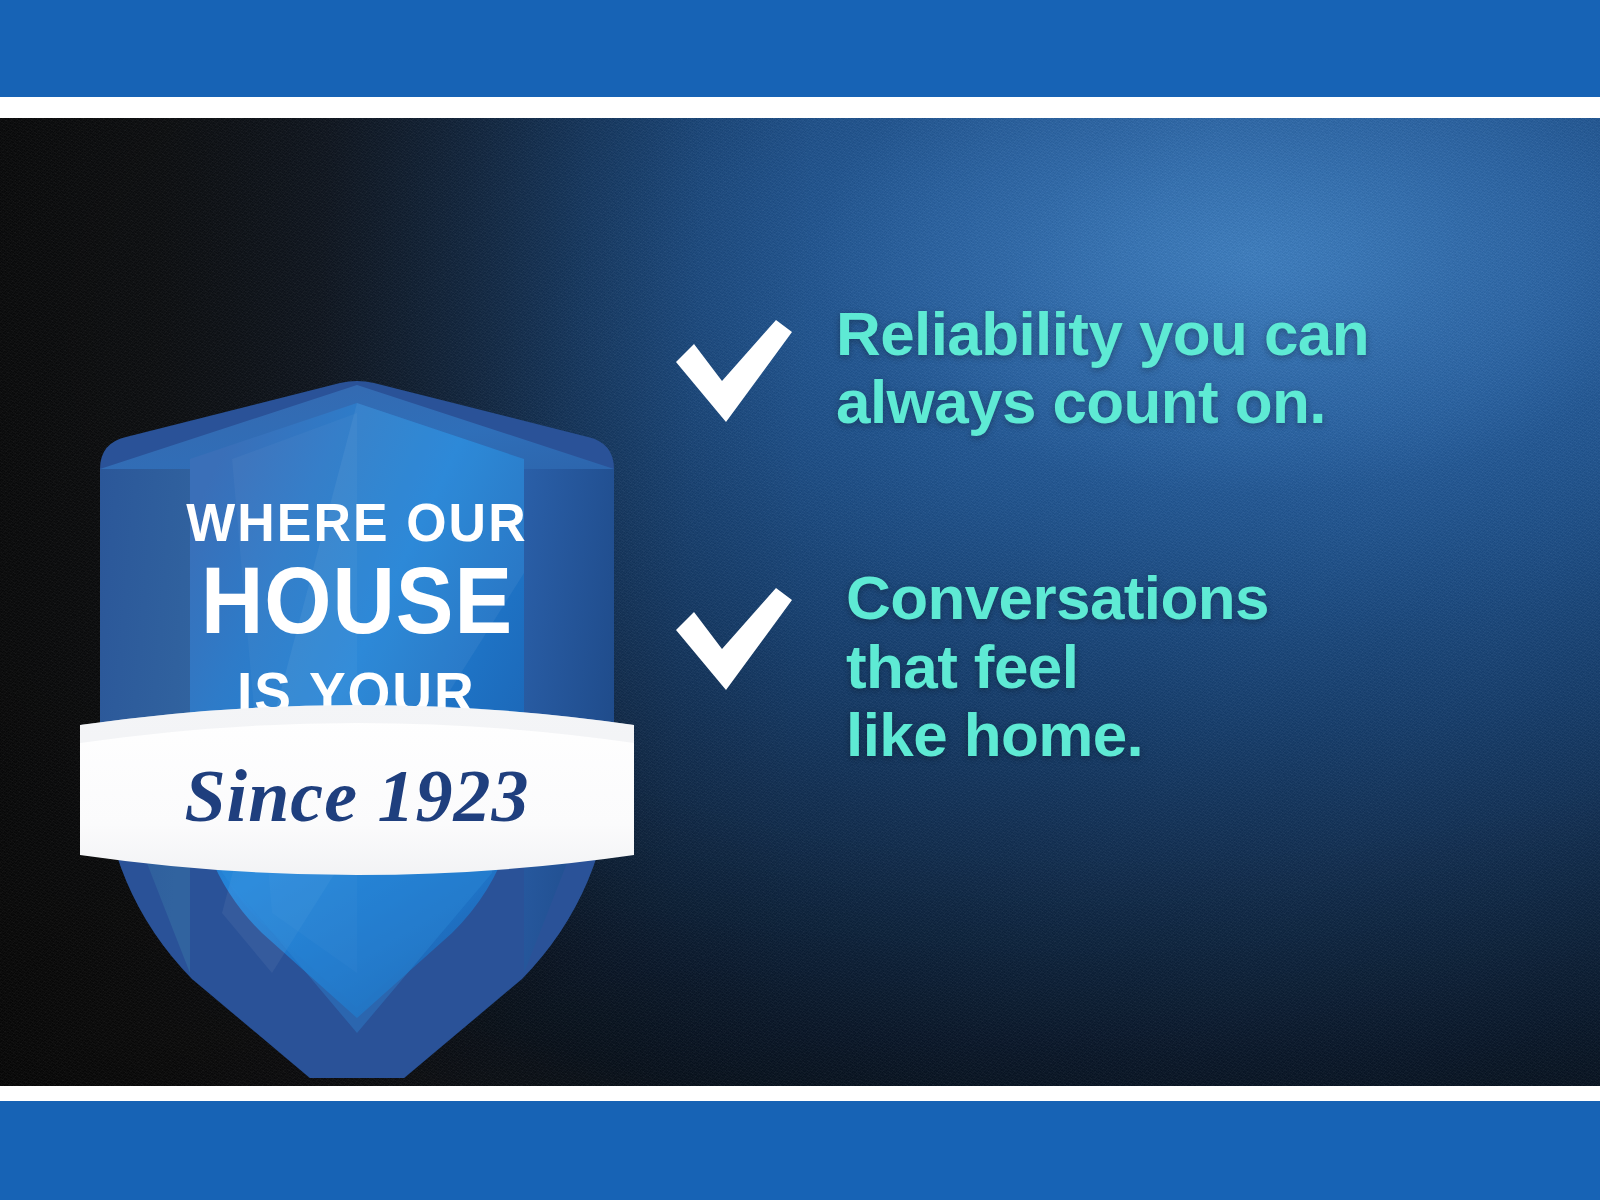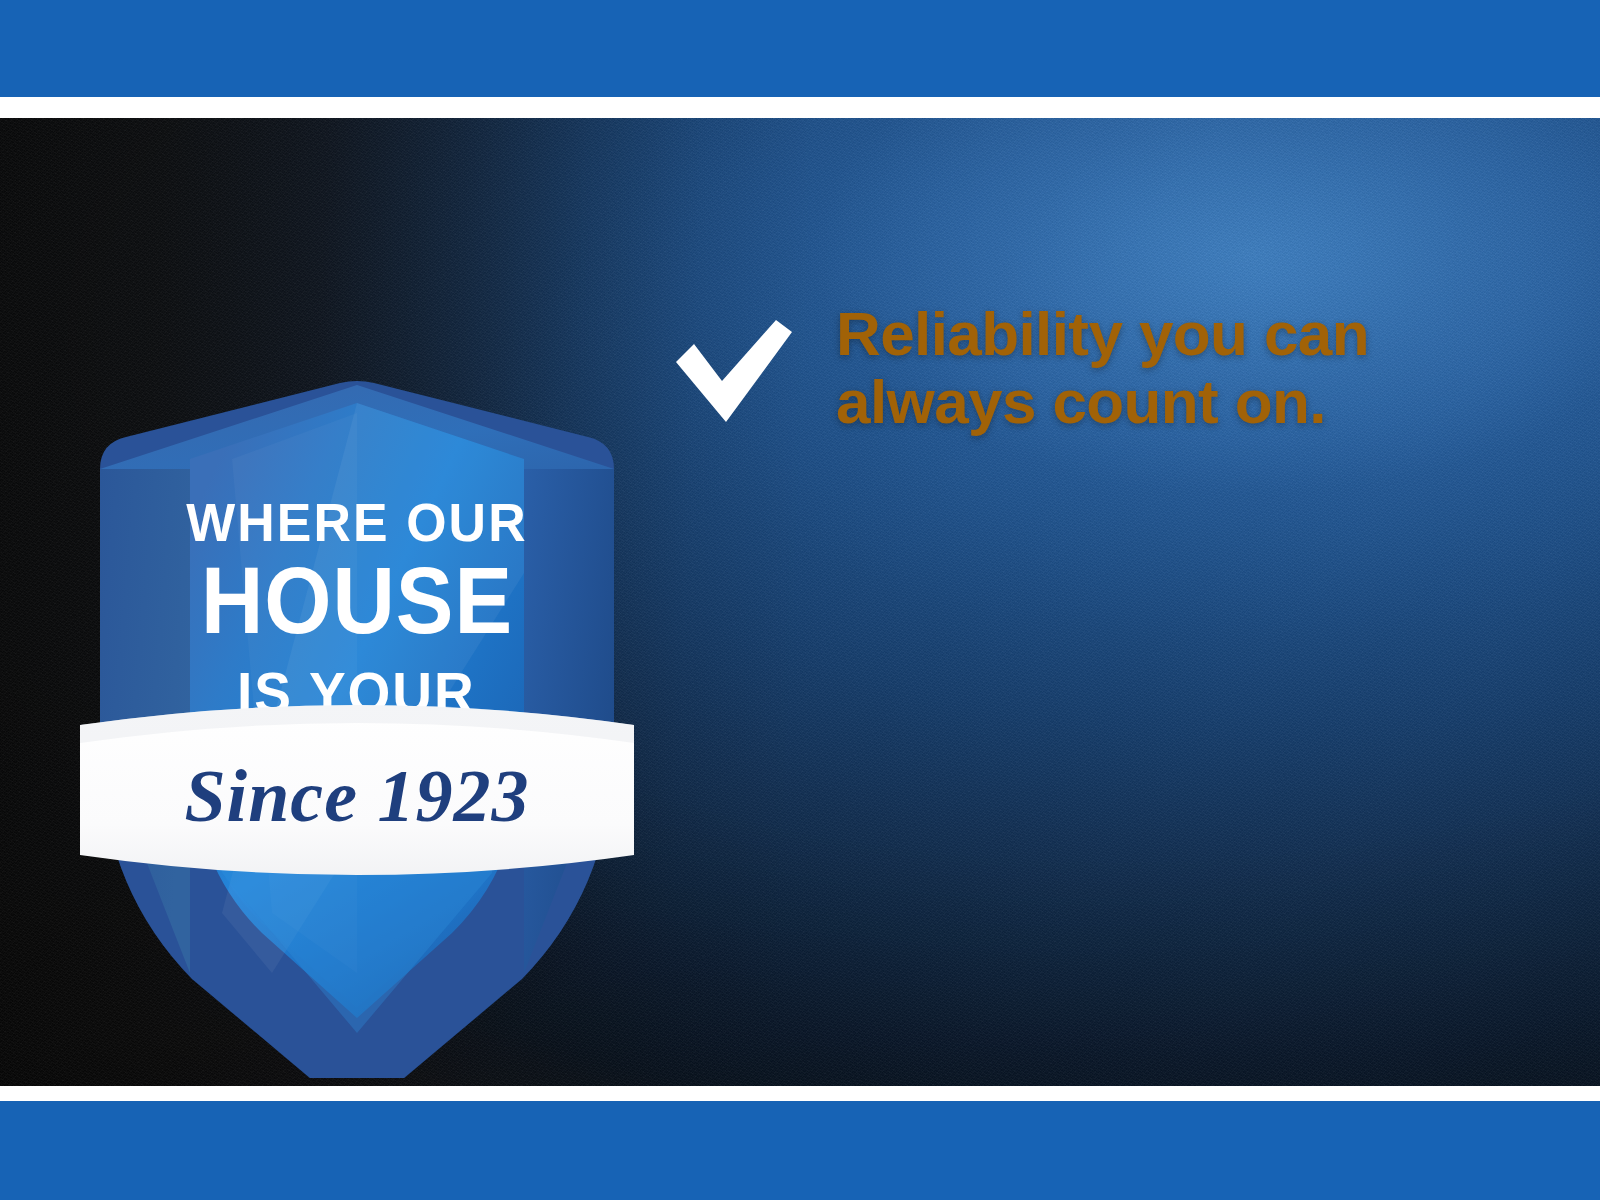"Reliability you can" .bullet-text { color: #a16207 -> #5eead4 }
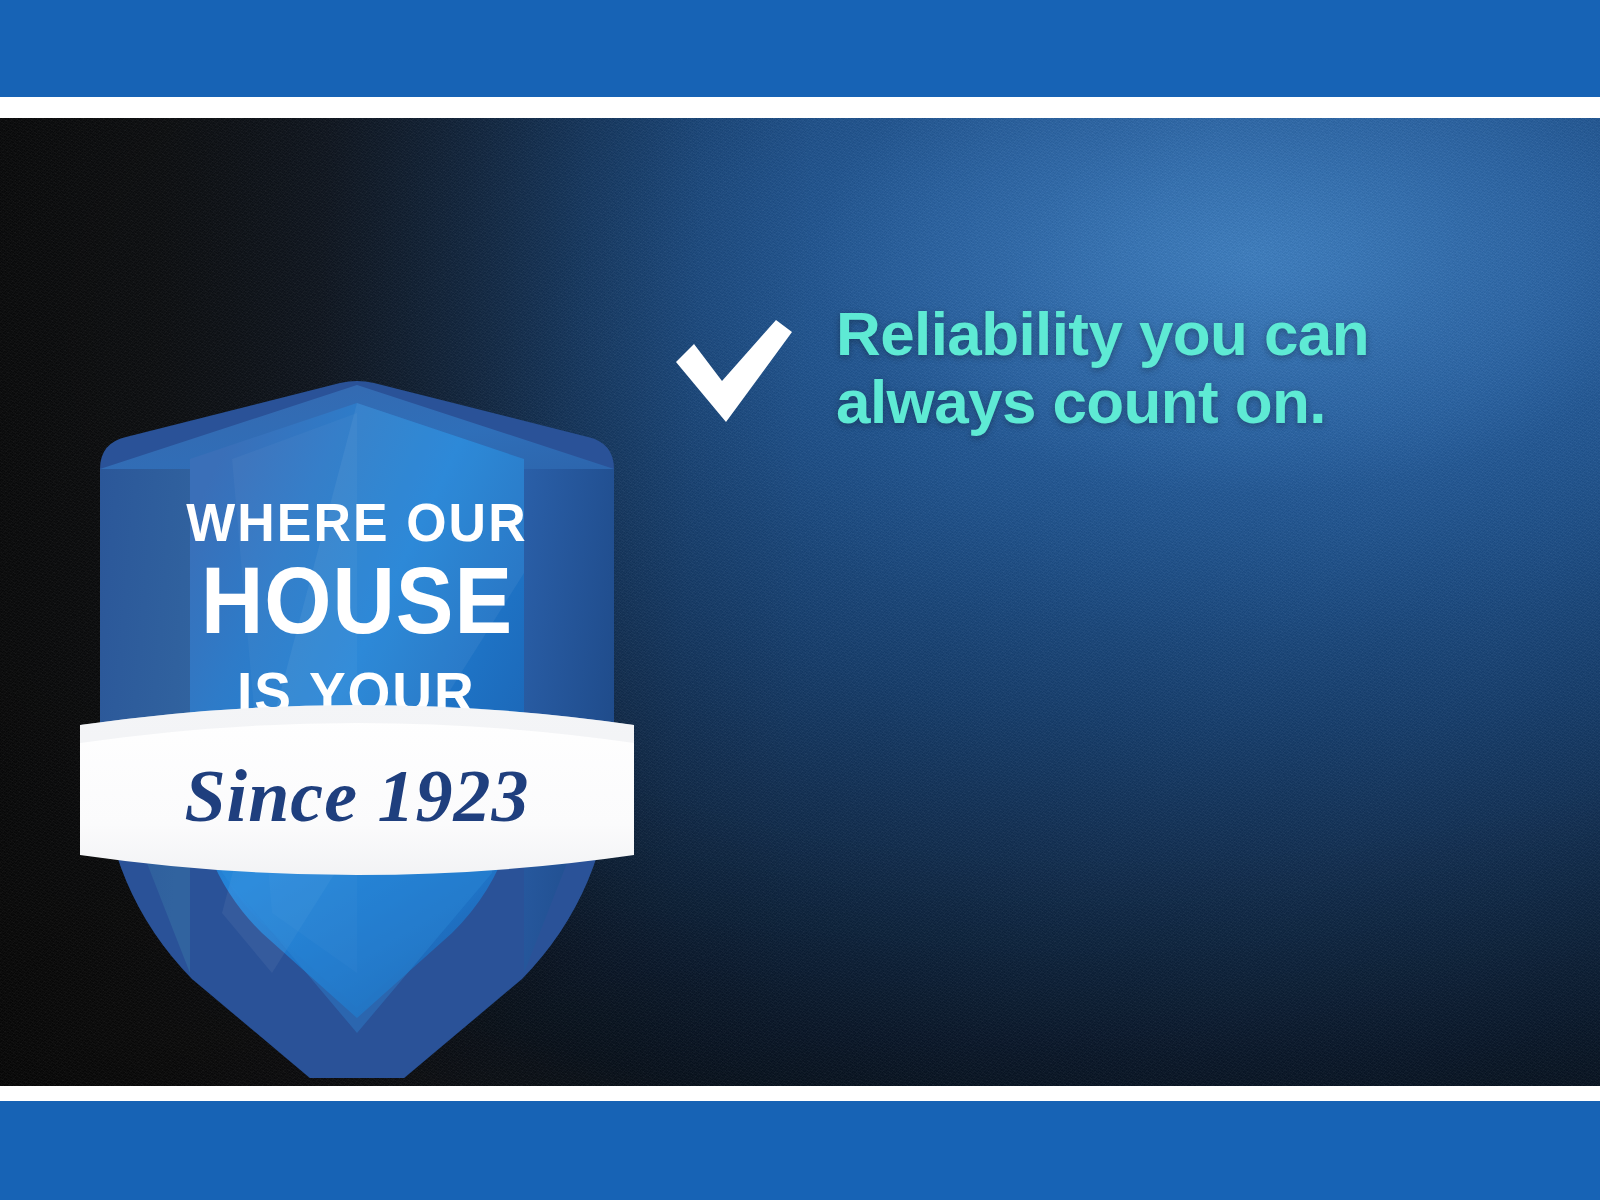"Conversations" div.bullet { html: none -> <div> <span> <svg> <path></path> </svg> </span> <span>Conversations that feel like home.</span> </div> }
